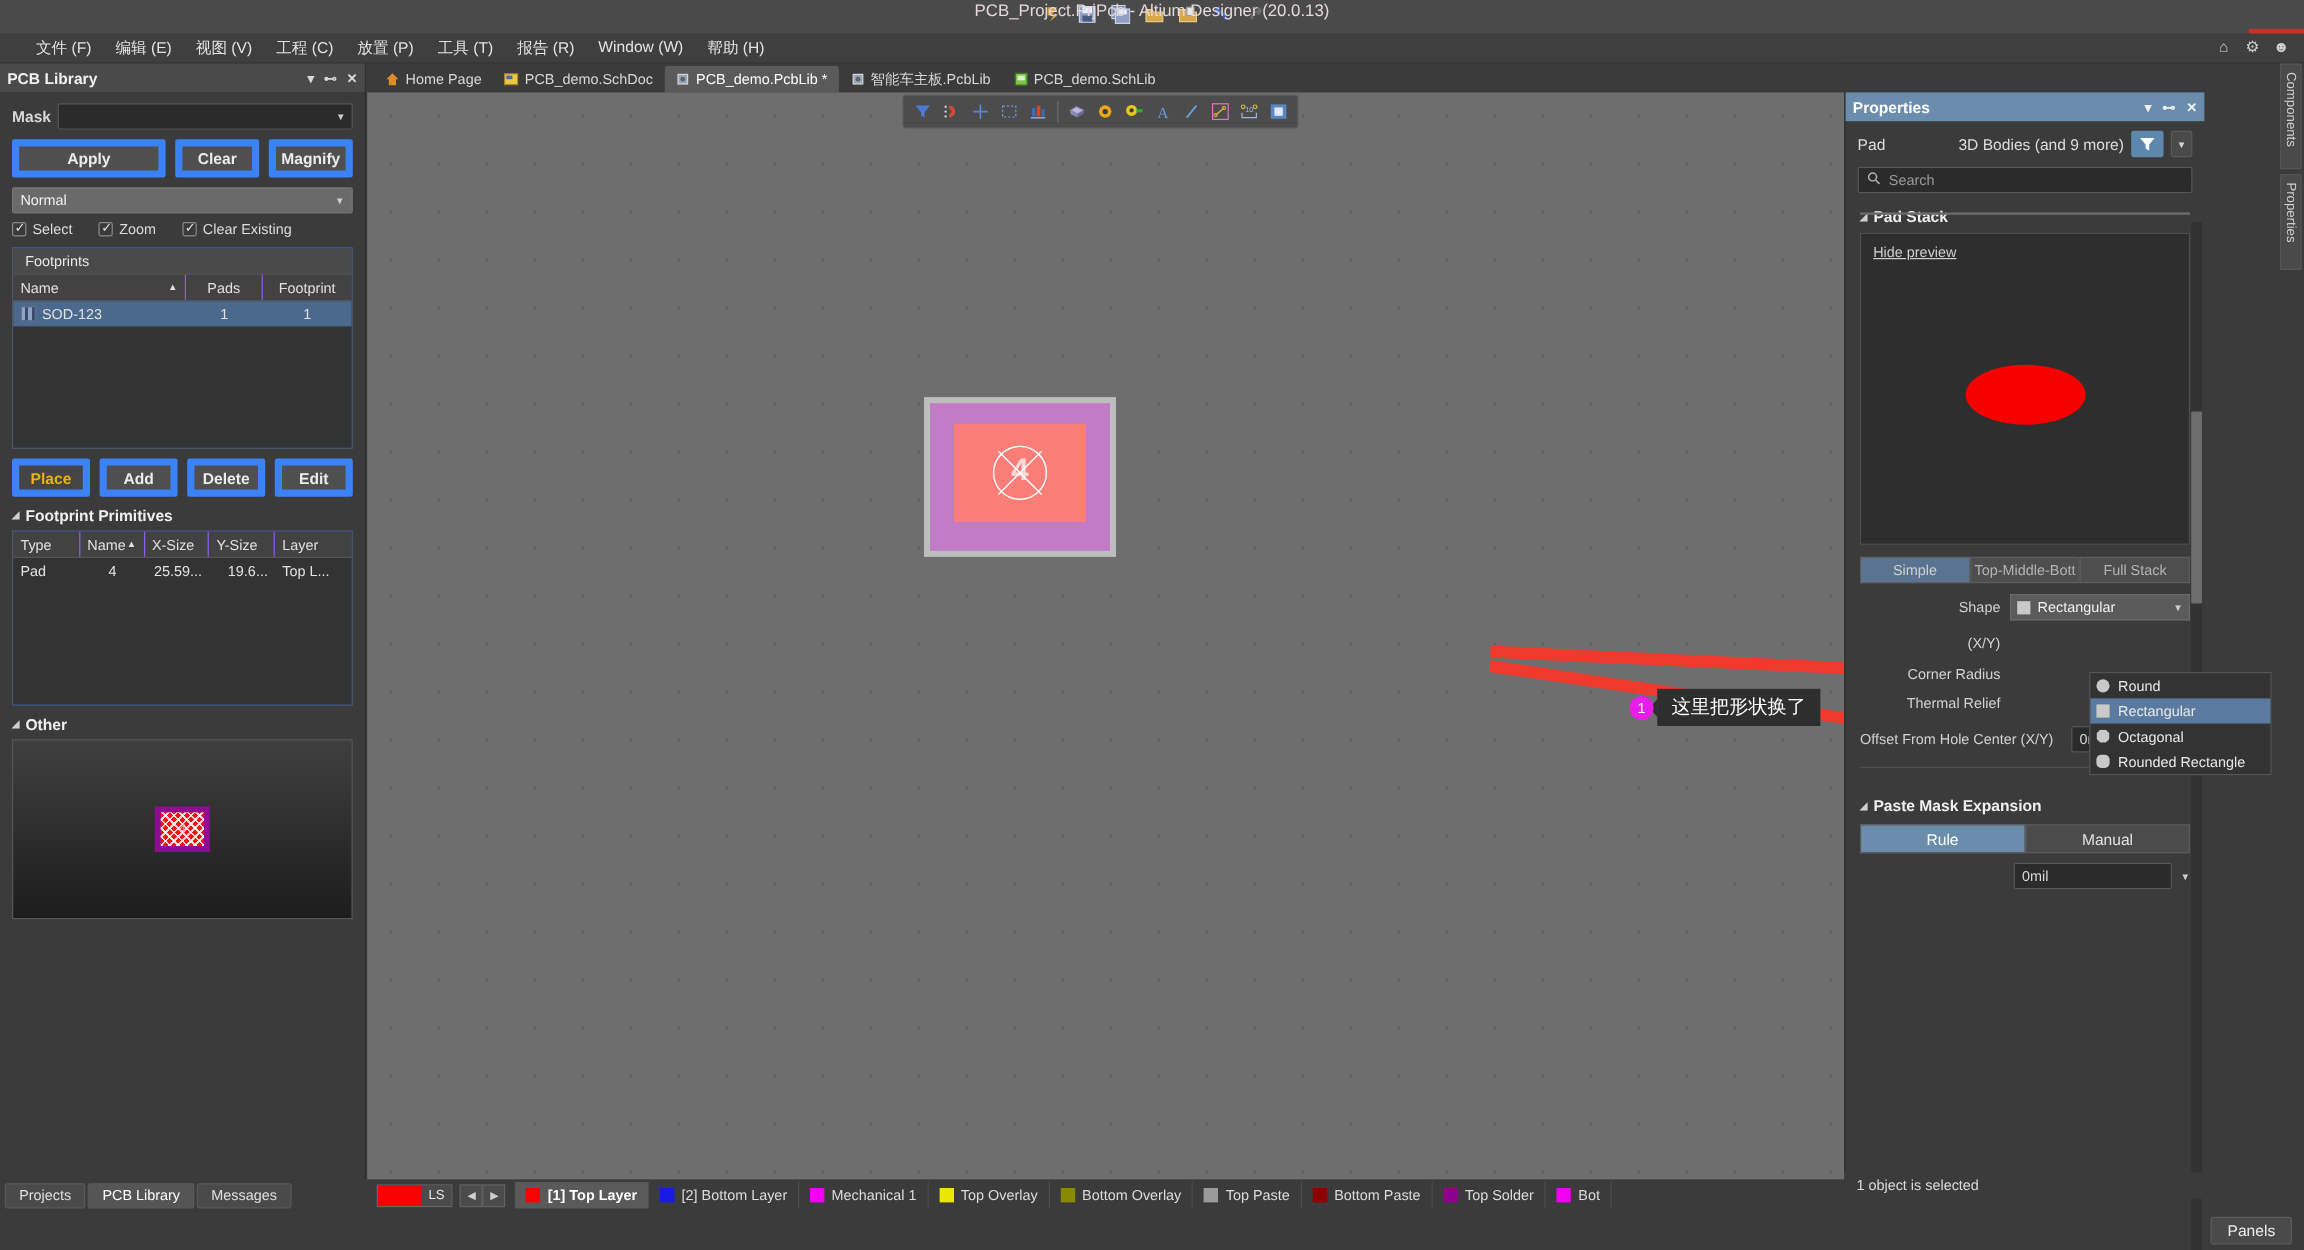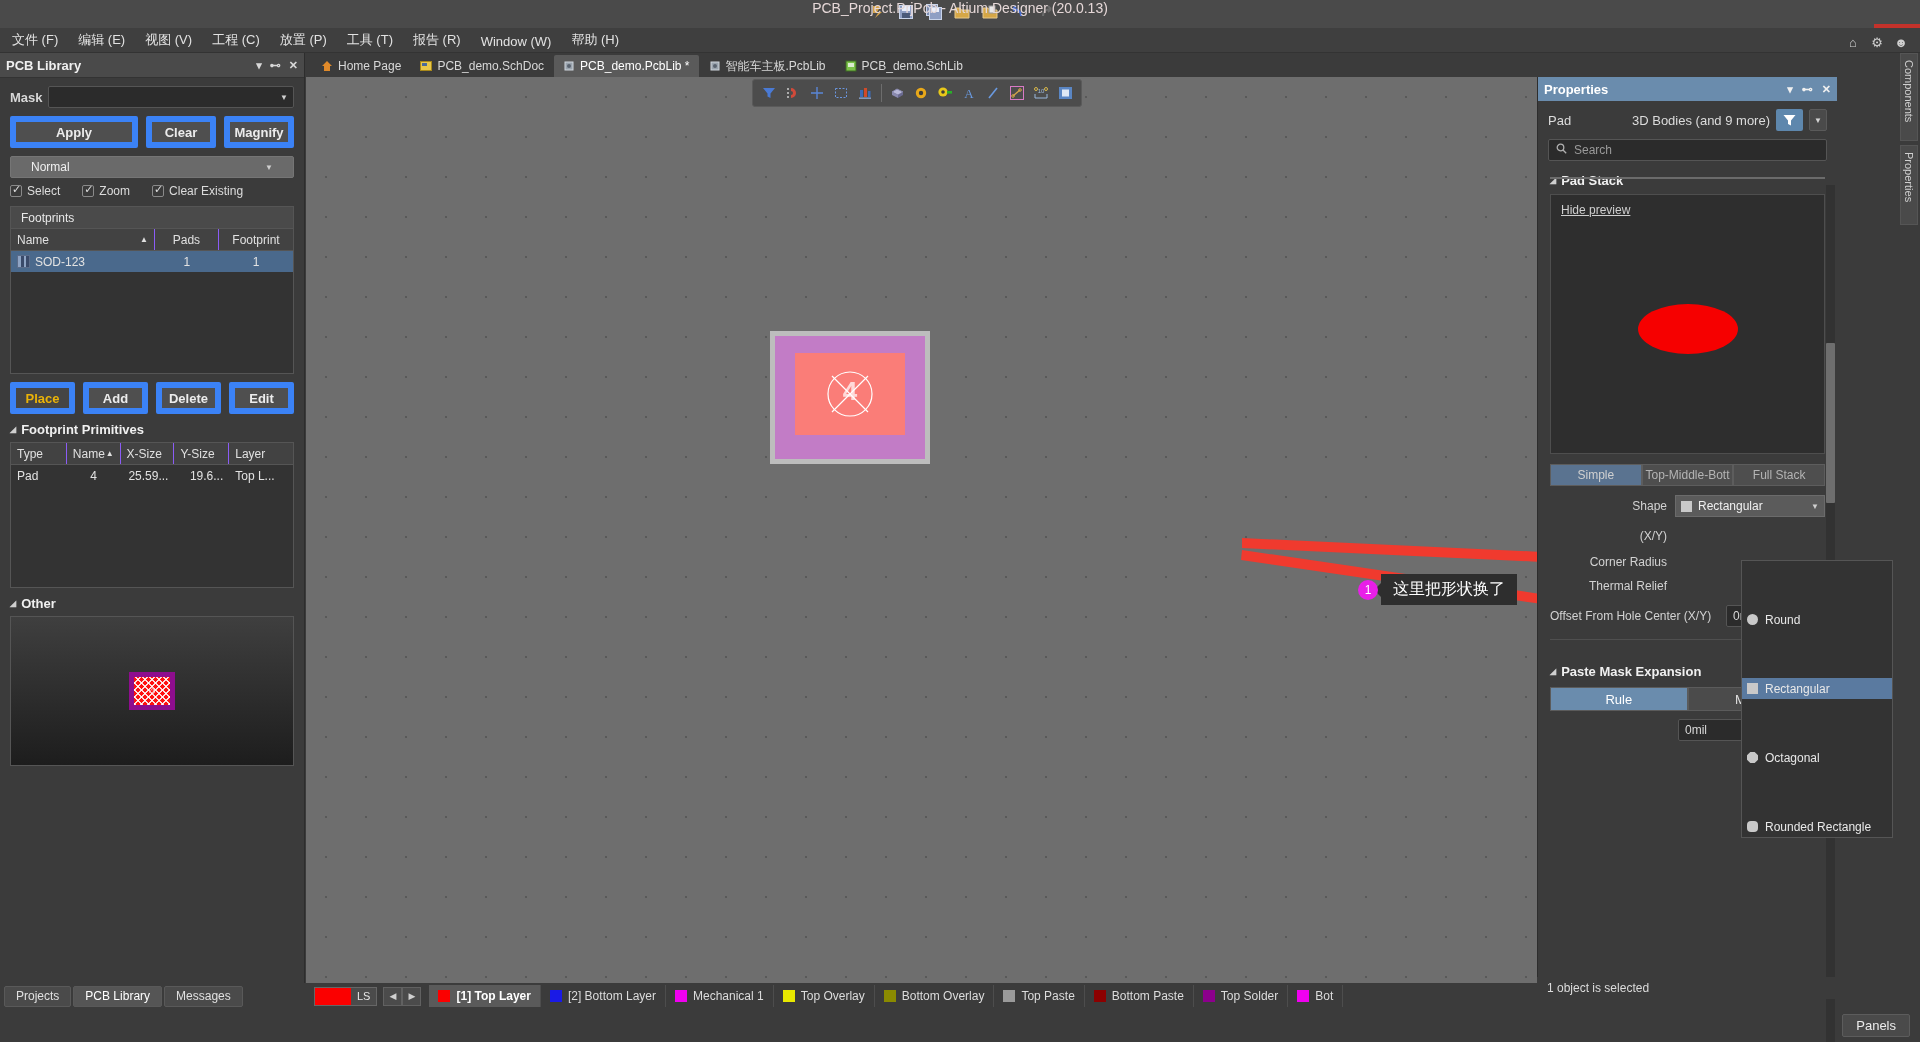"文件 (F)" .menubar { align-items: flex-end -> flex-start; padding-left: 2px -> 20px }
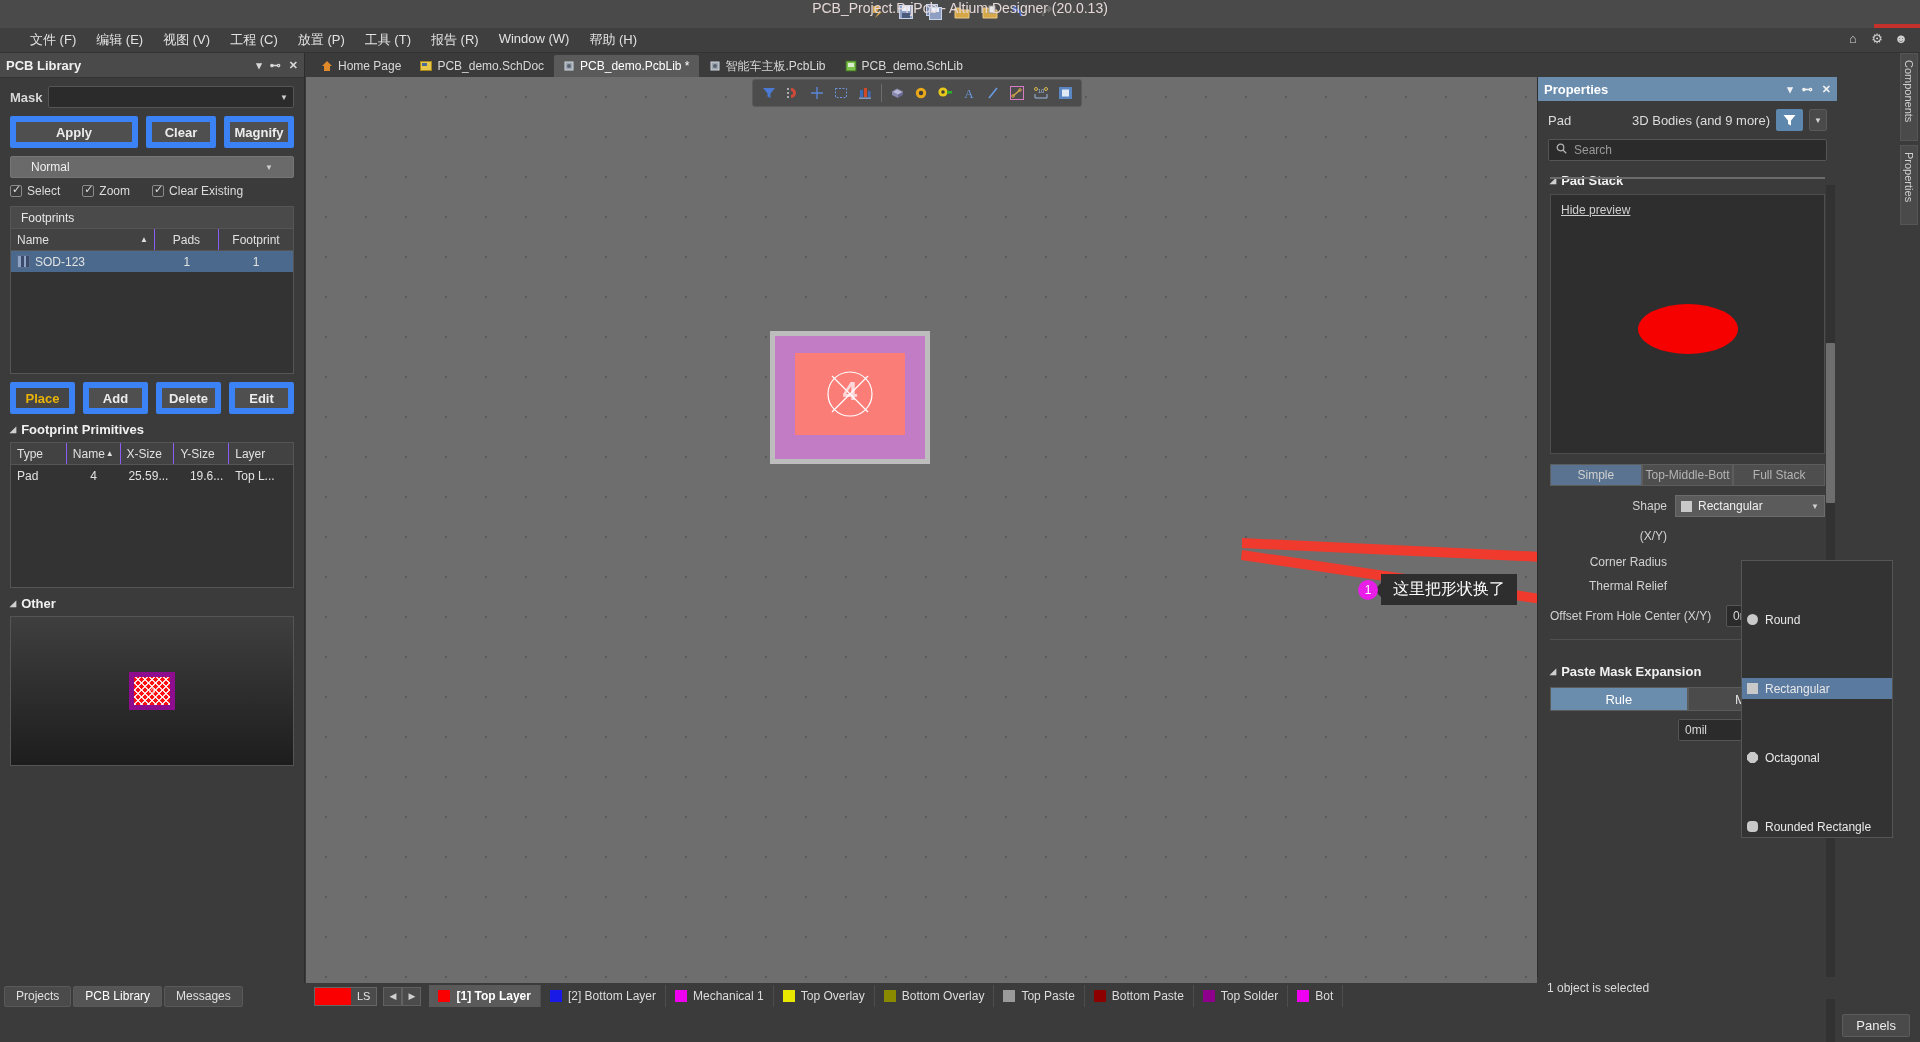"Normal" .combo-wide { padding: 0 20px -> 0 6px }
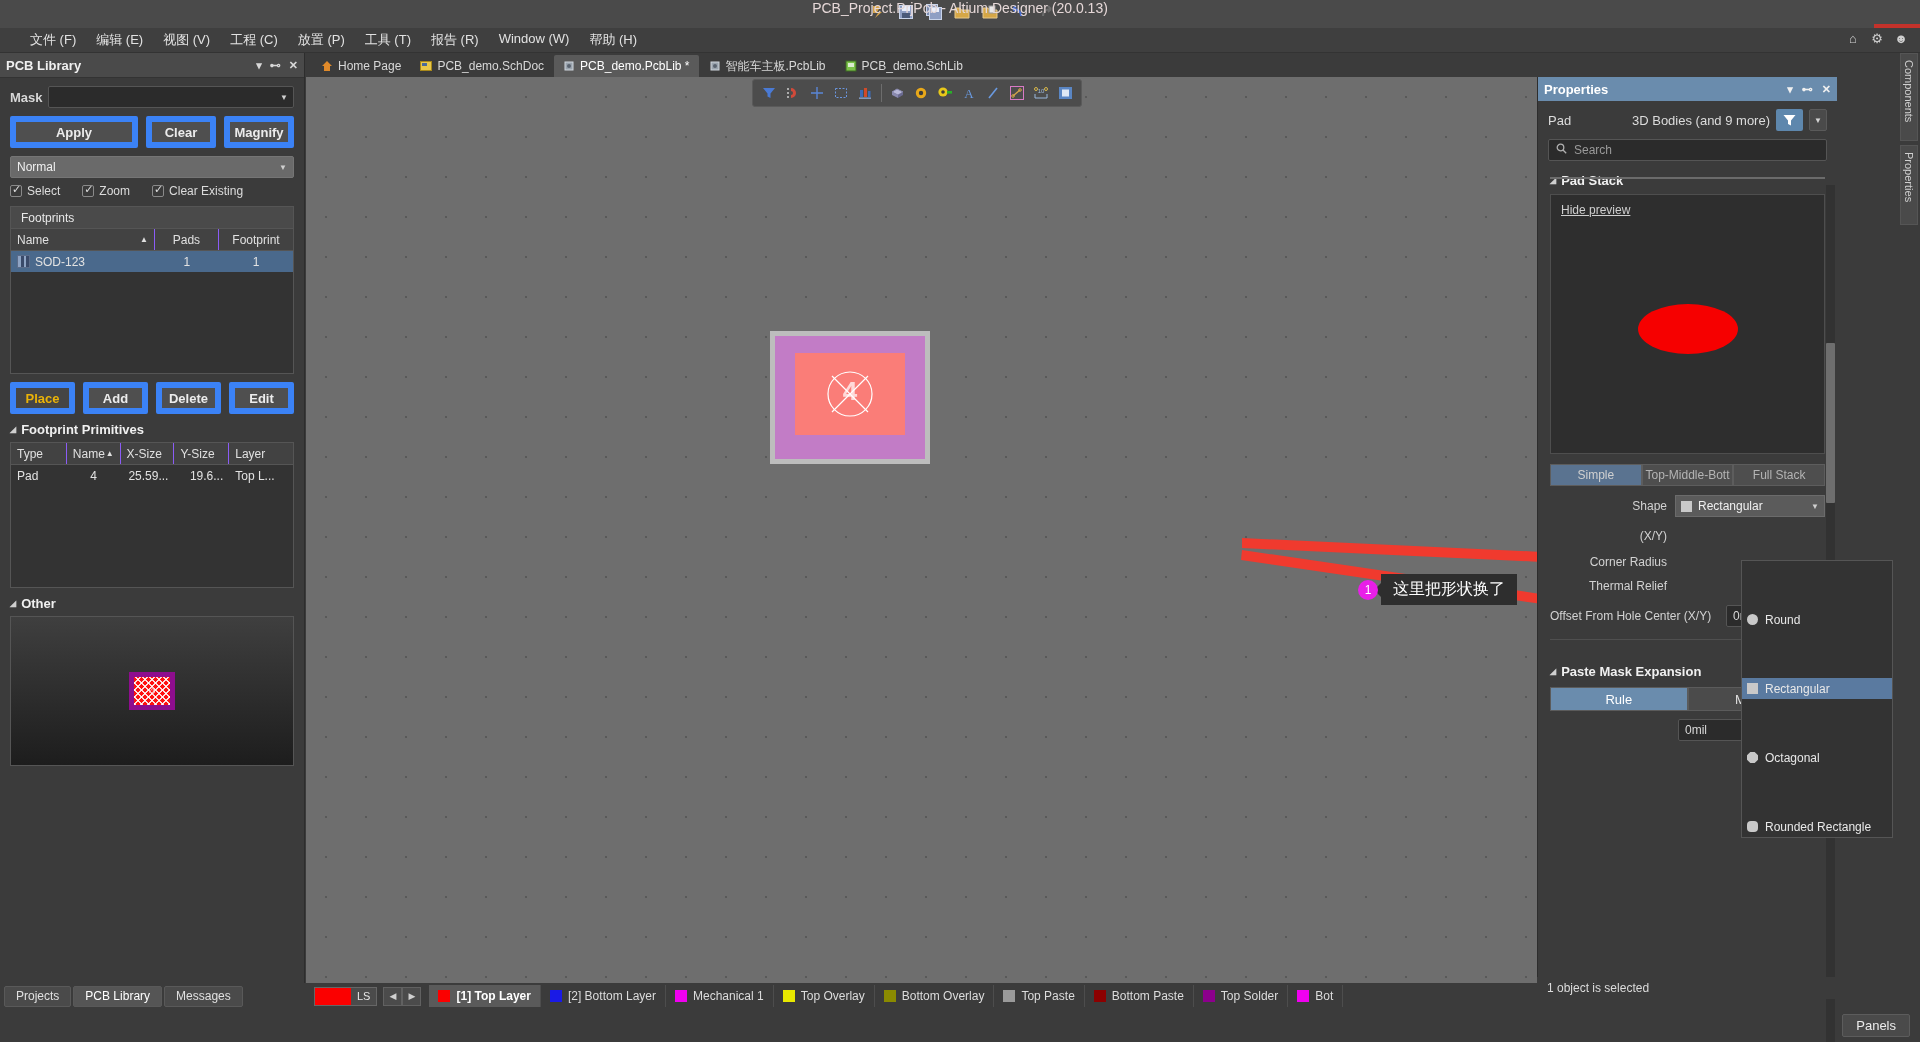"Round" .dd-item { margin-top: 48px -> none }
